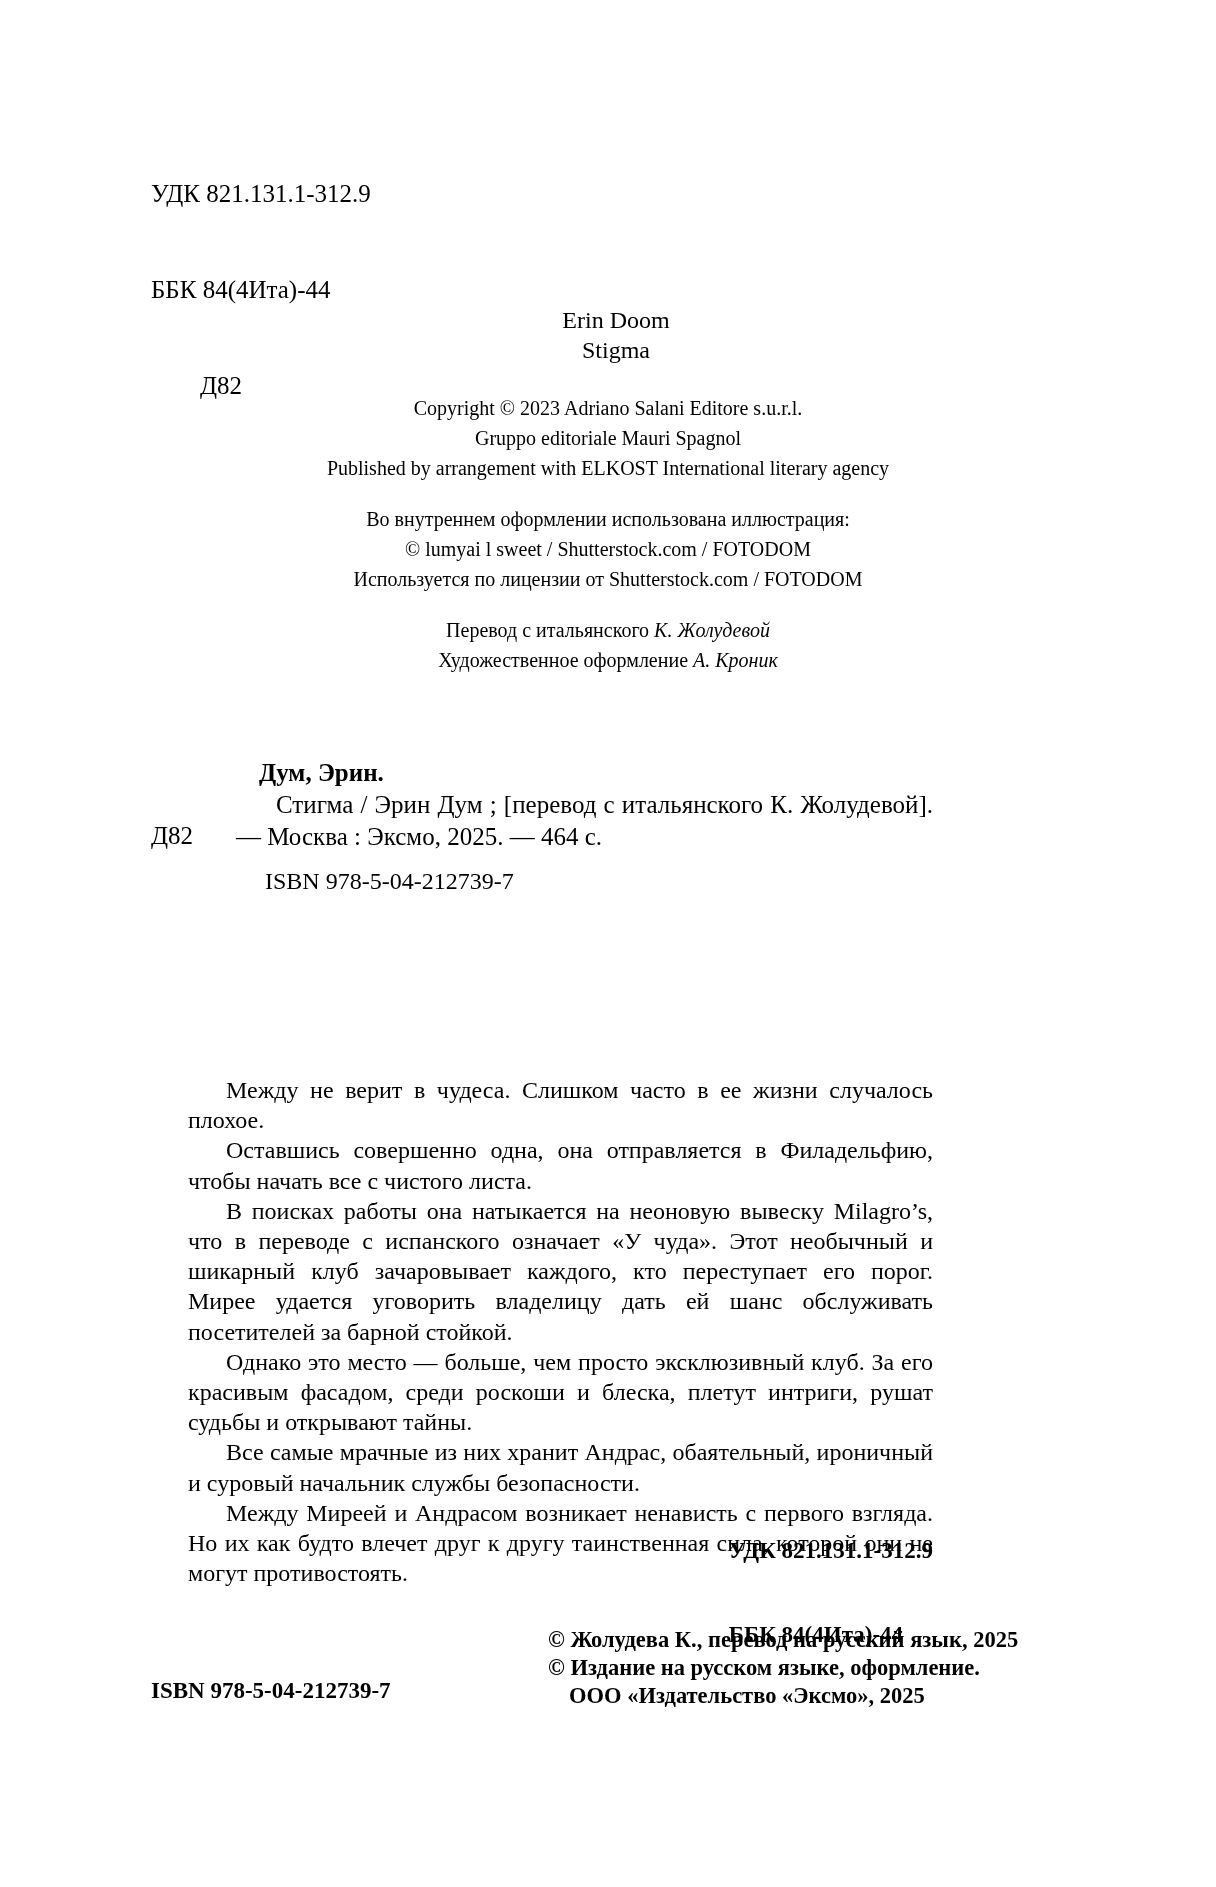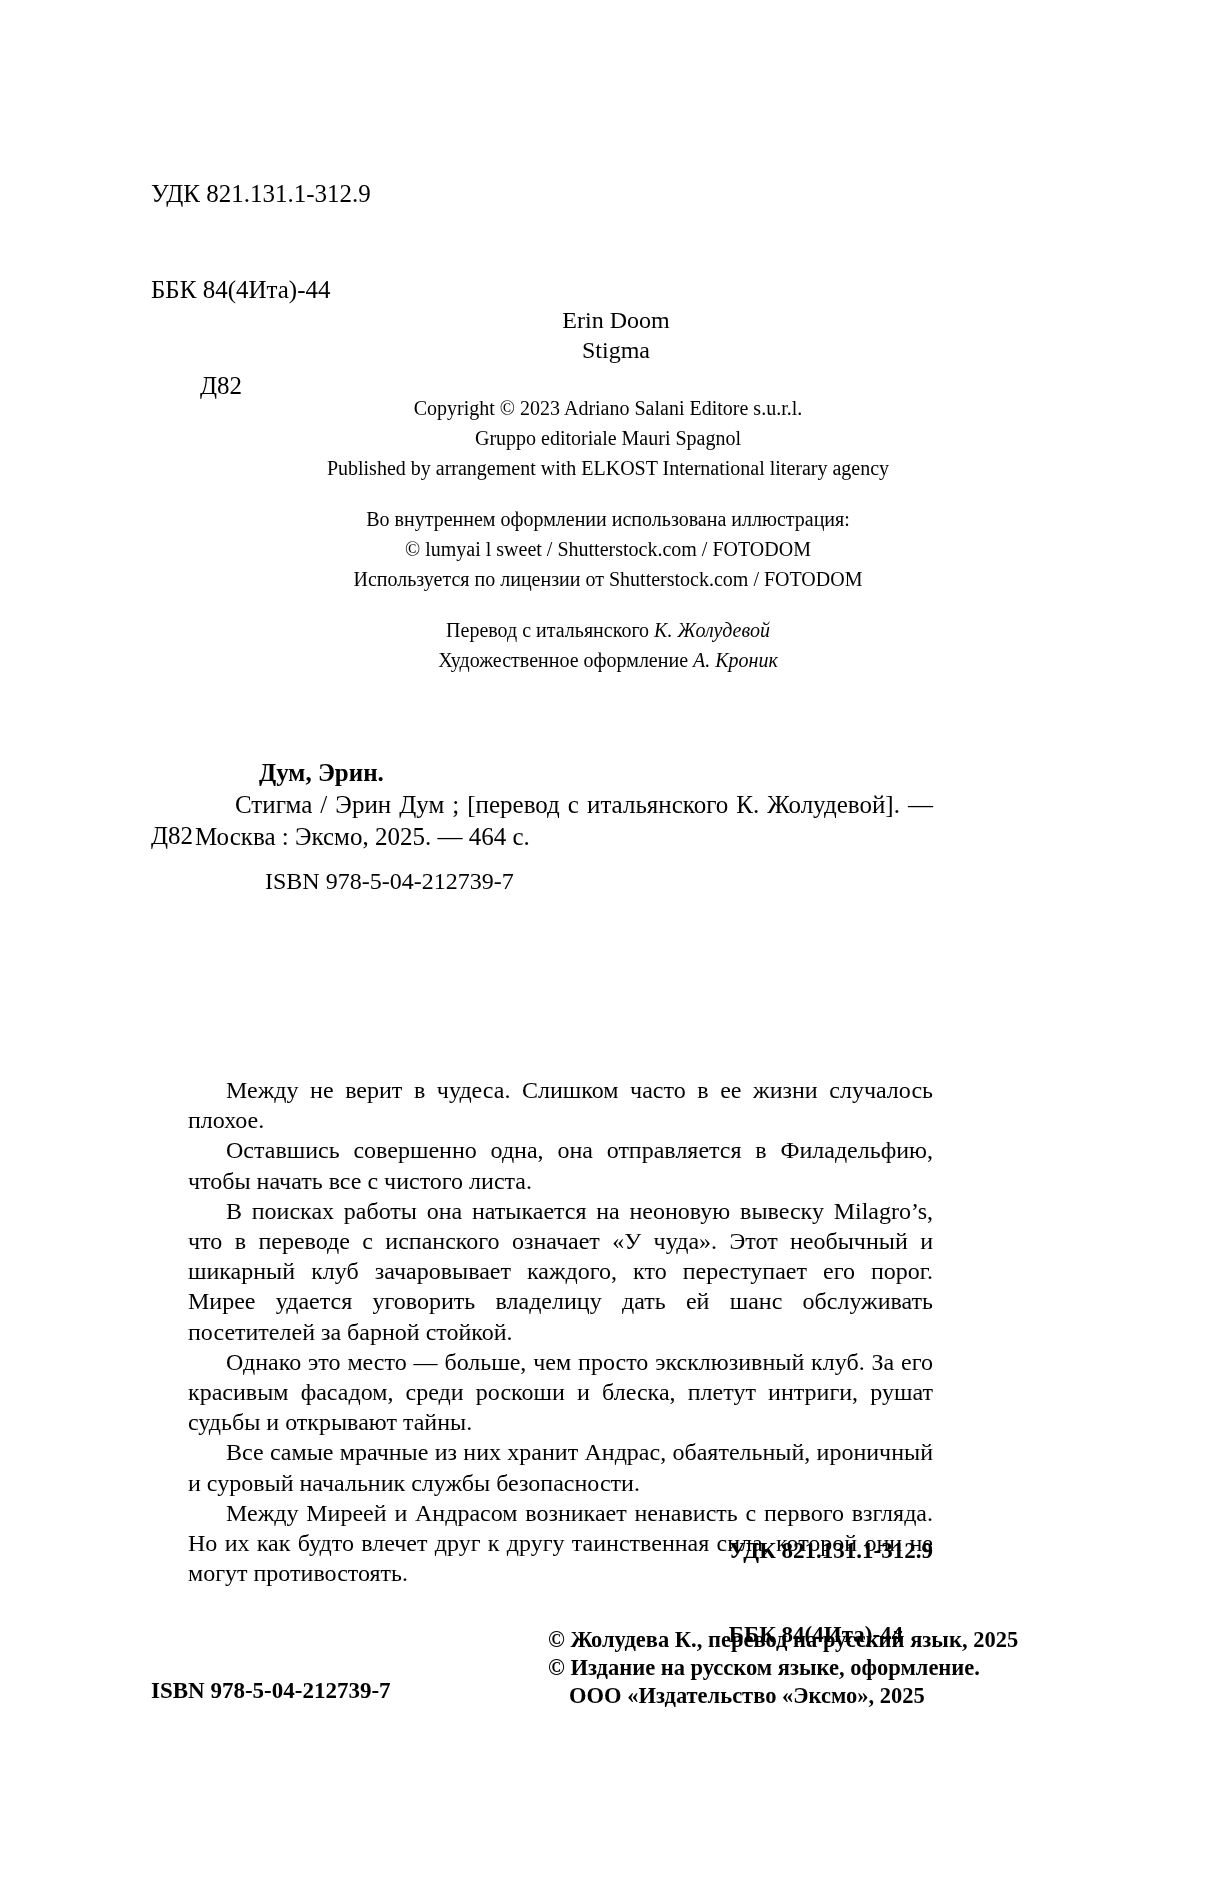"Стигма / Эрин Дум ;" .cip-desc { margin-left: 44px -> 85px }
